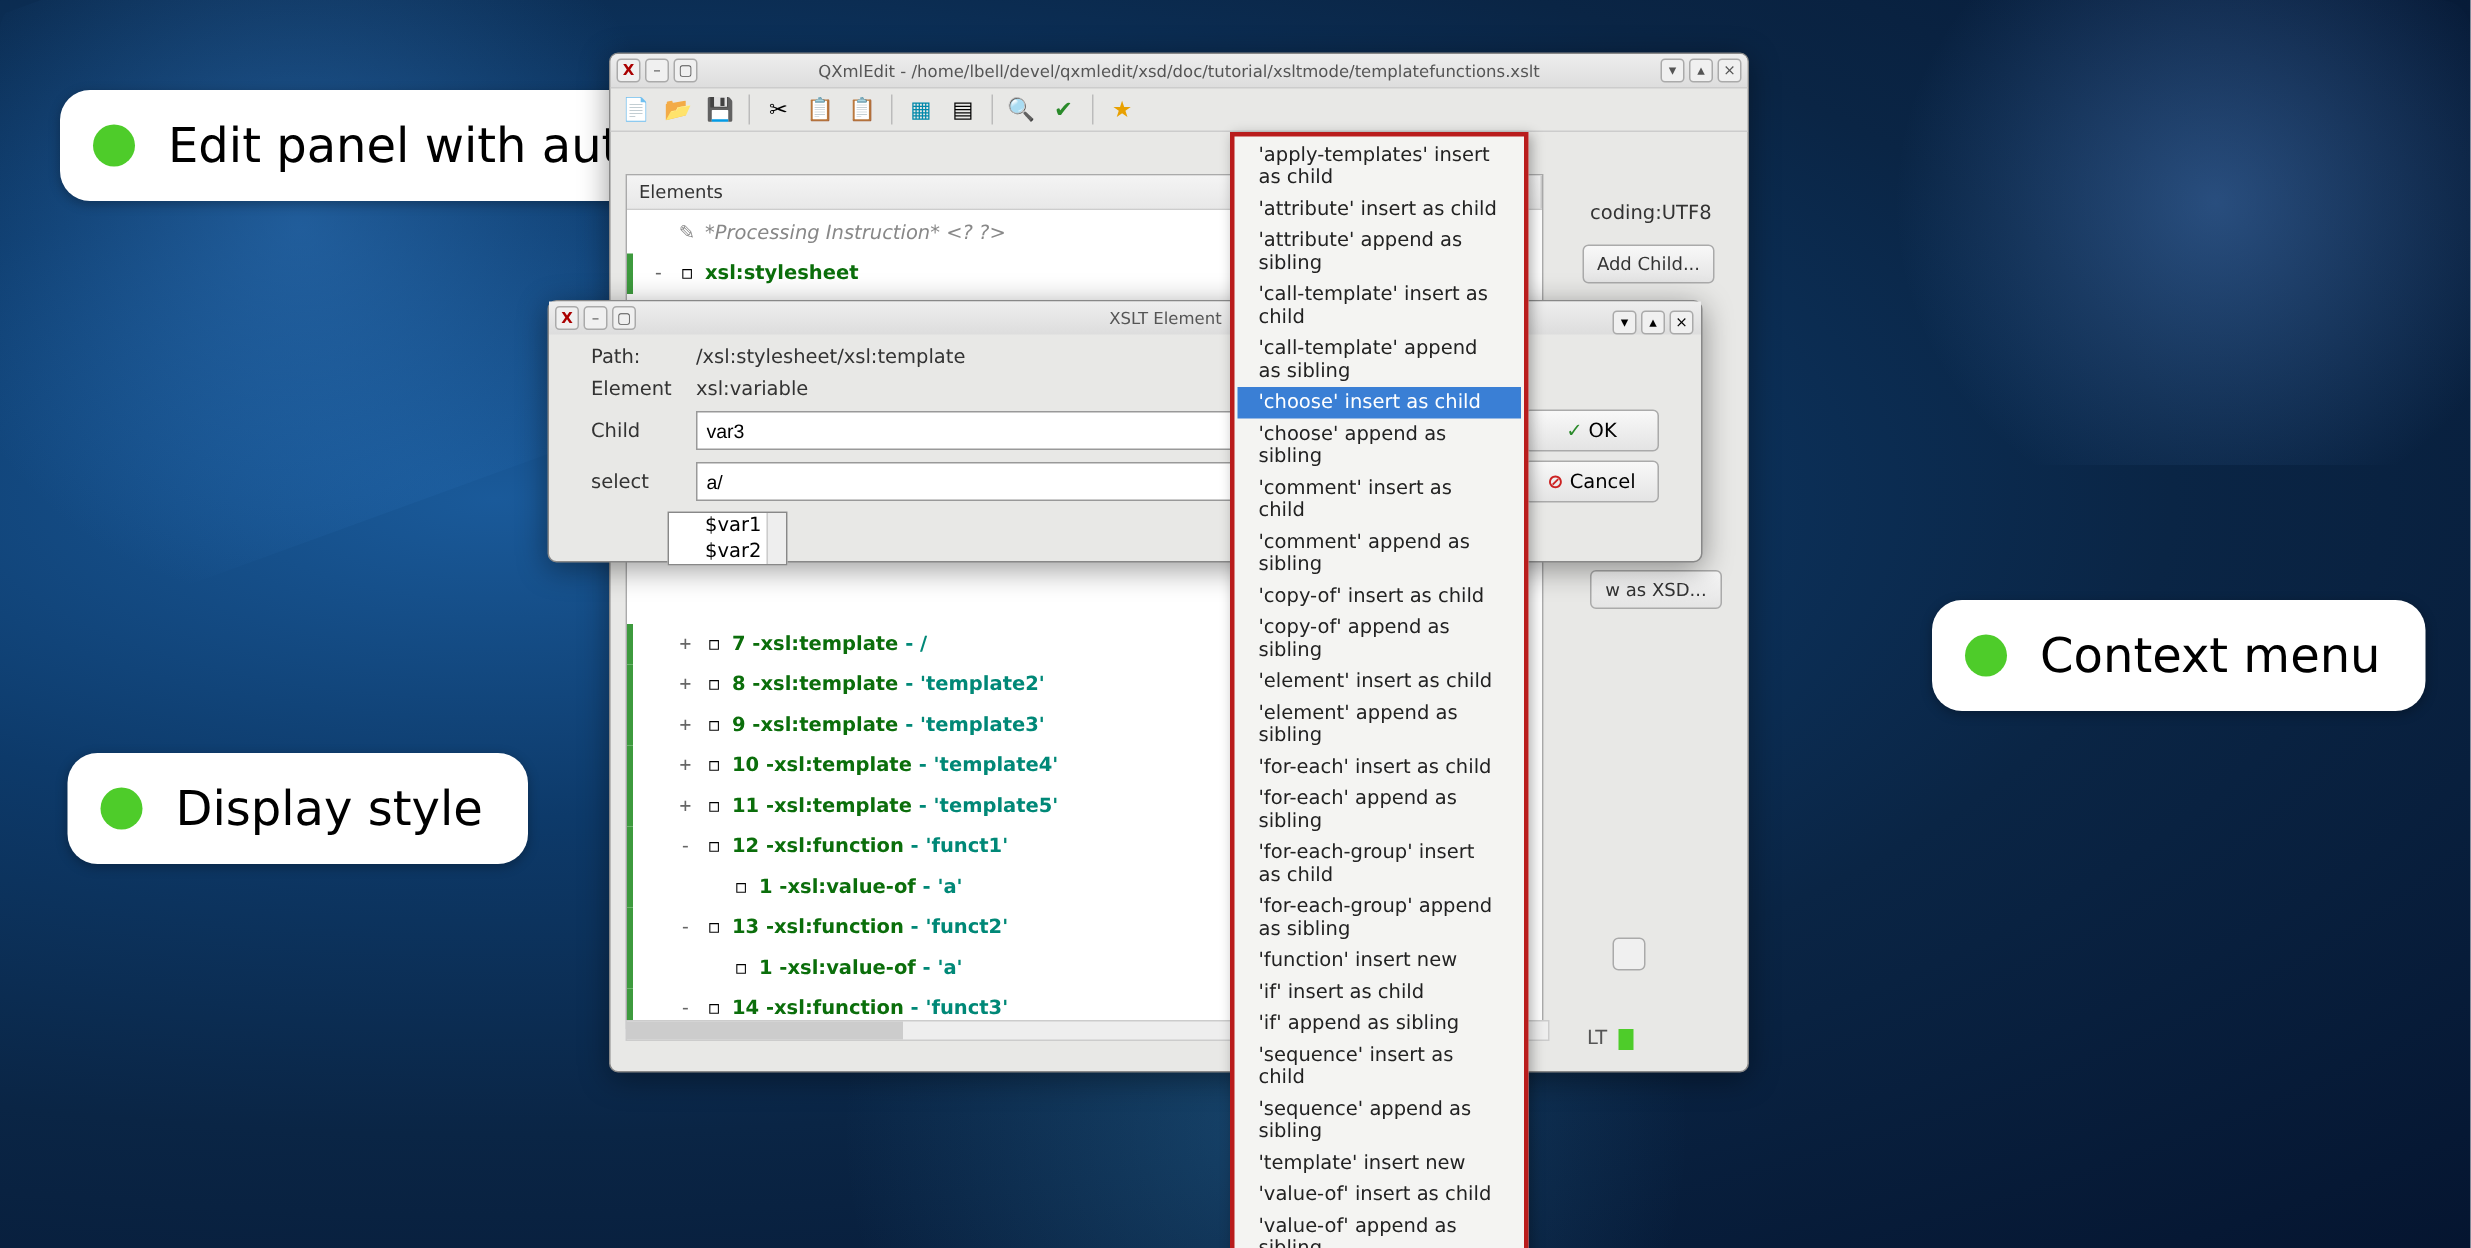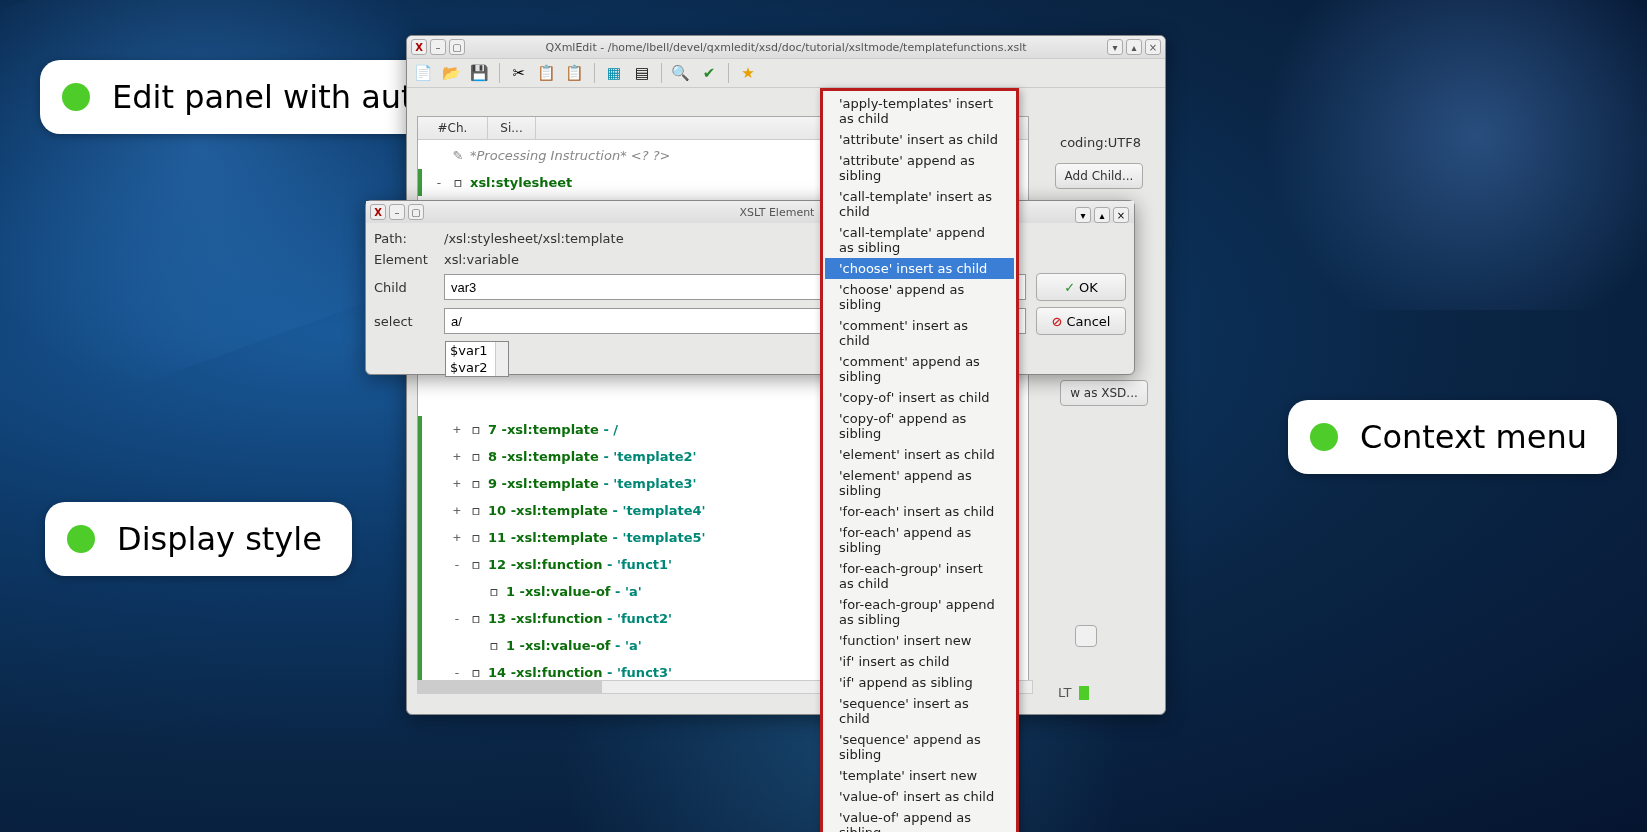"Elements" div.th { html: none -> <div>Elements</div> }
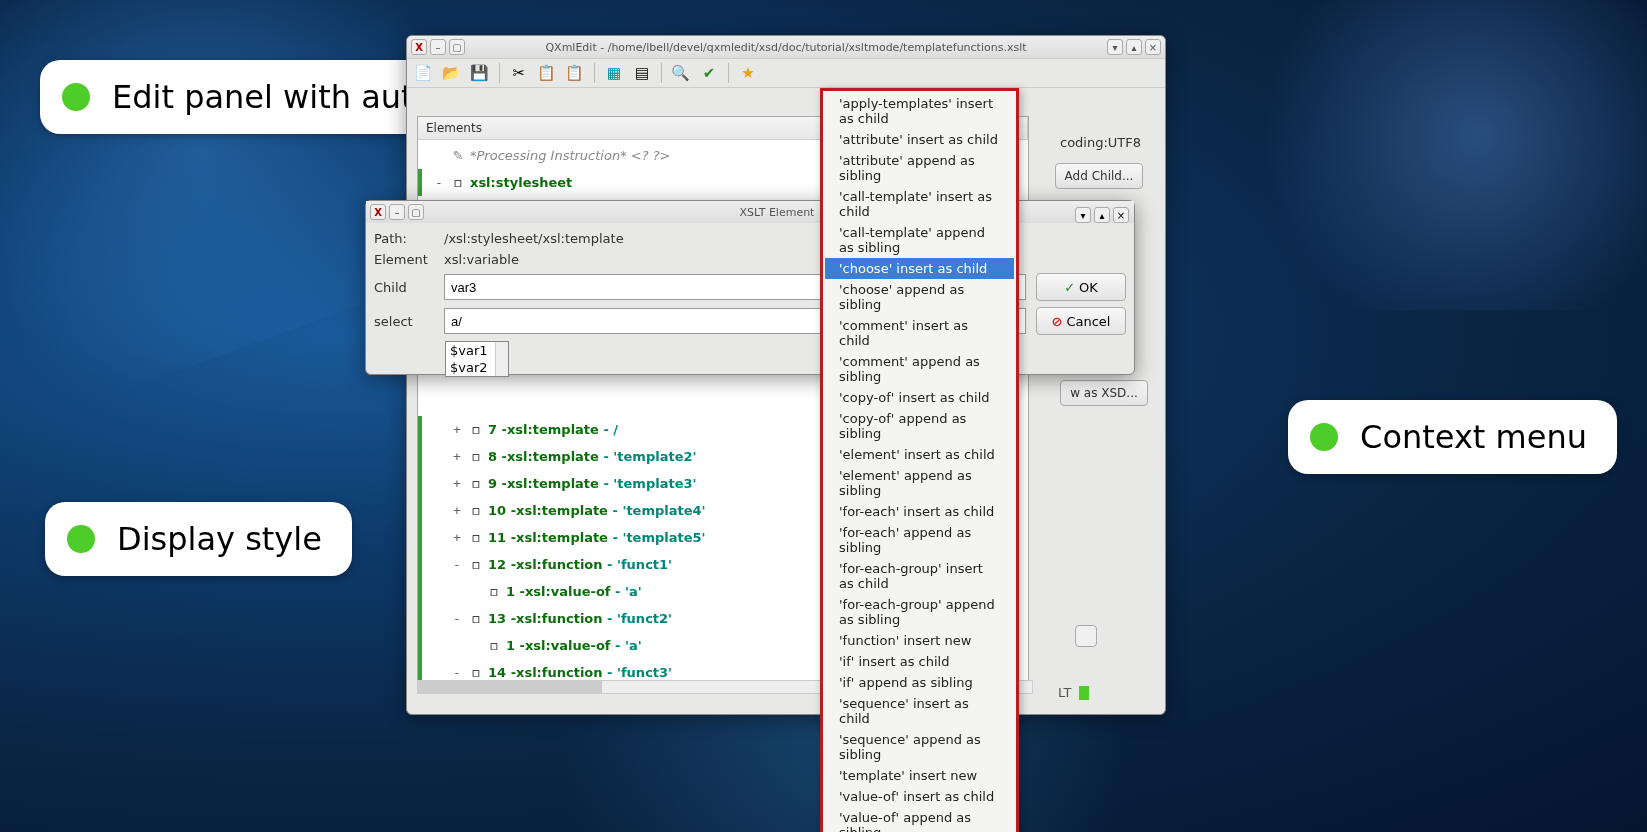"Path:" .dlg-body { padding: 8px 8px -> 8px 28px }
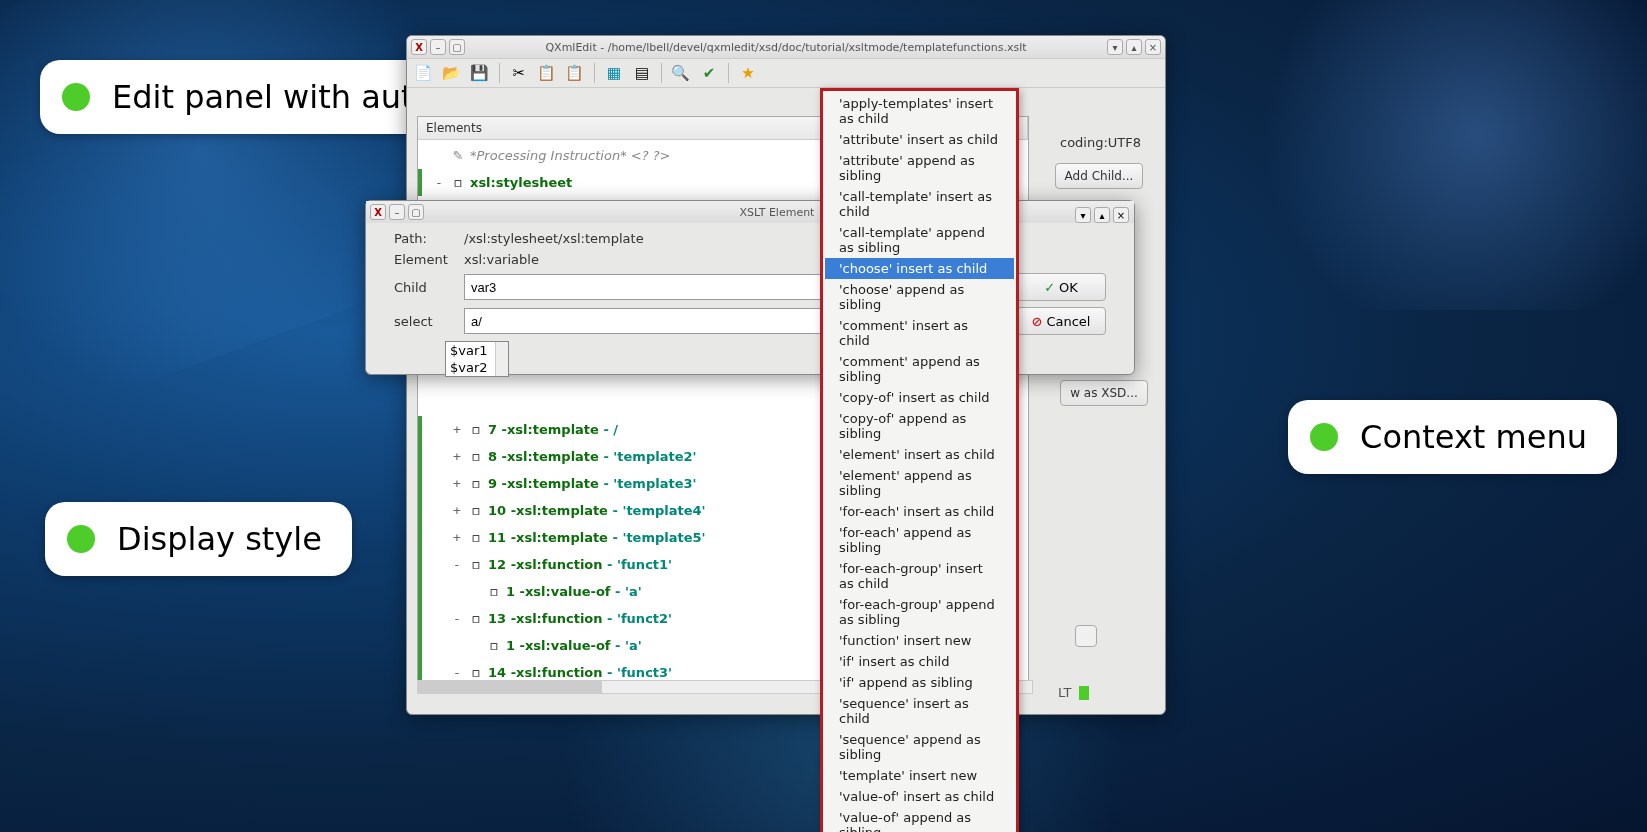"$var1" .autocomplete { padding-left: none -> 20px; width: 64px -> 80px }
